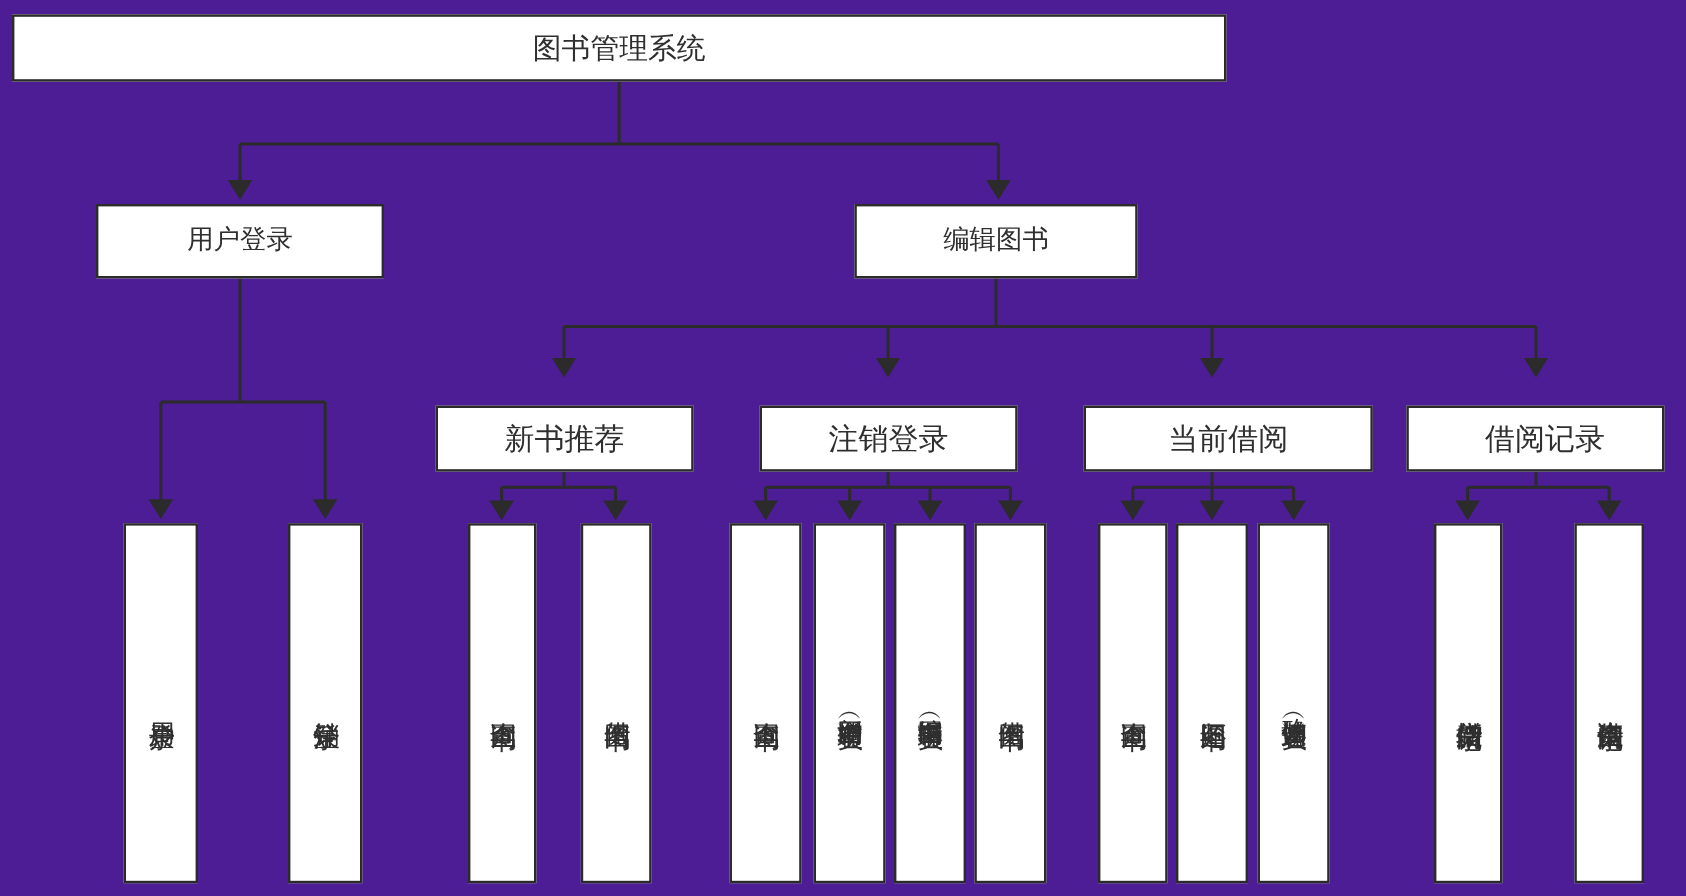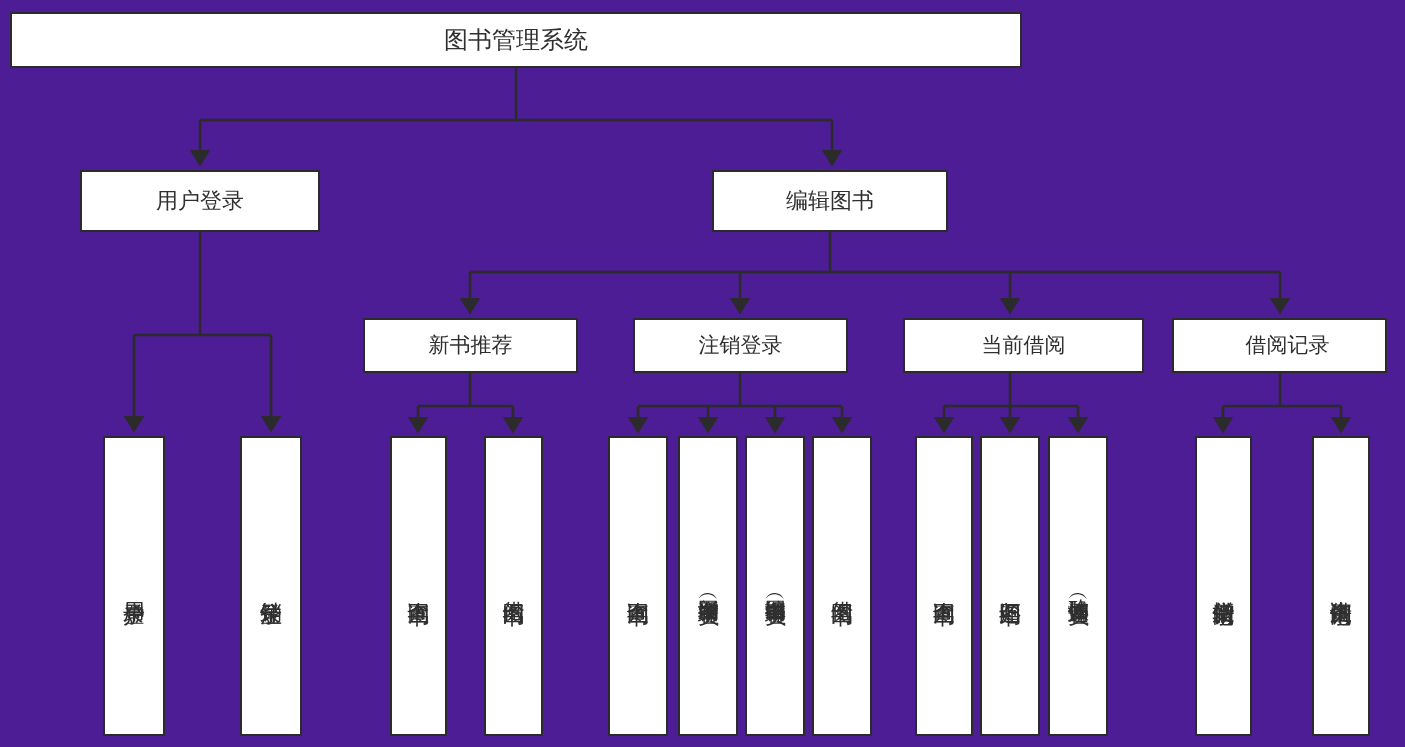"新书推荐" .node.lvl3 { font-size: 21px -> 25px; margin-top: none -> 20px }
